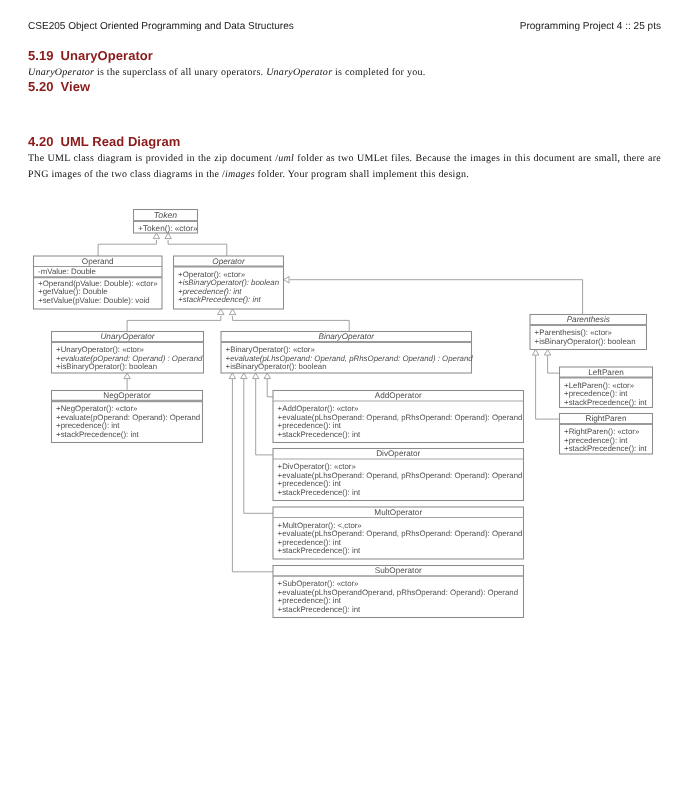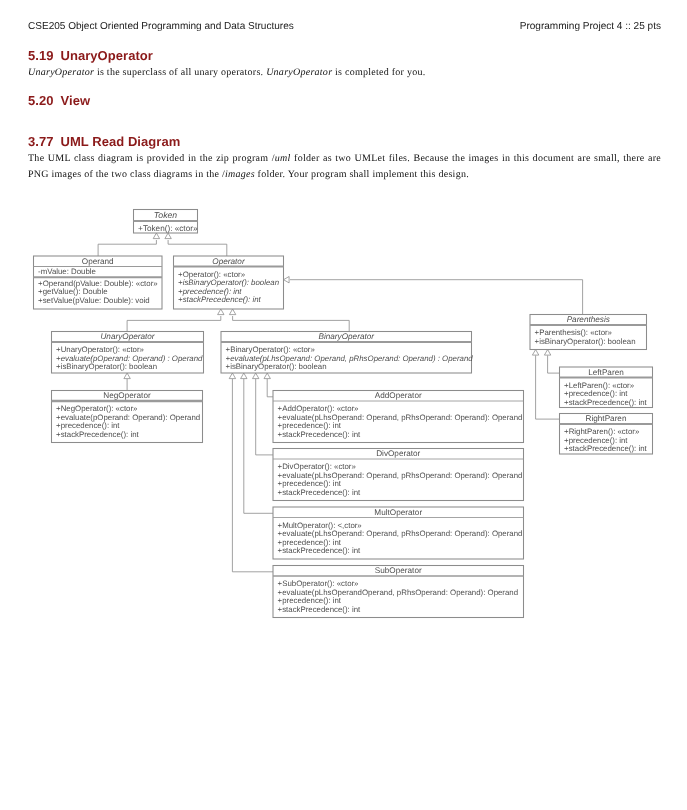"5.20 View" div.sec-h { top: 93px -> 79px }
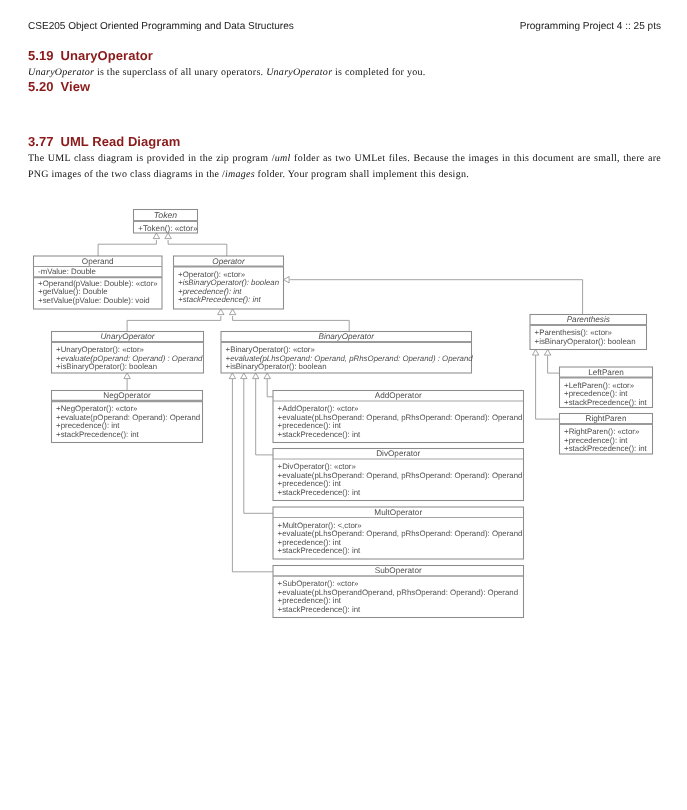"3.77" span.num { text: 3.77 -> 4.20 }
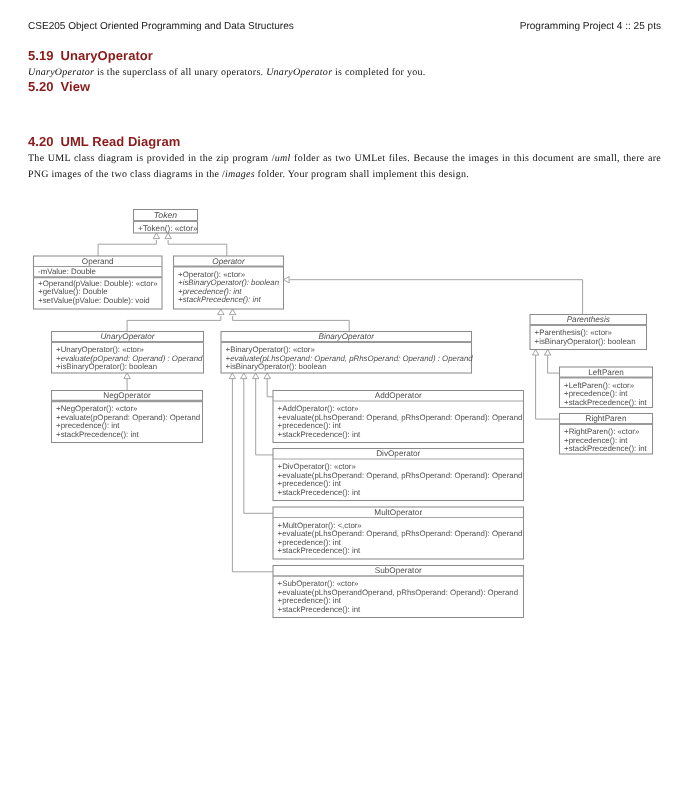"The UML class diagram is" span { text: program -> document }
